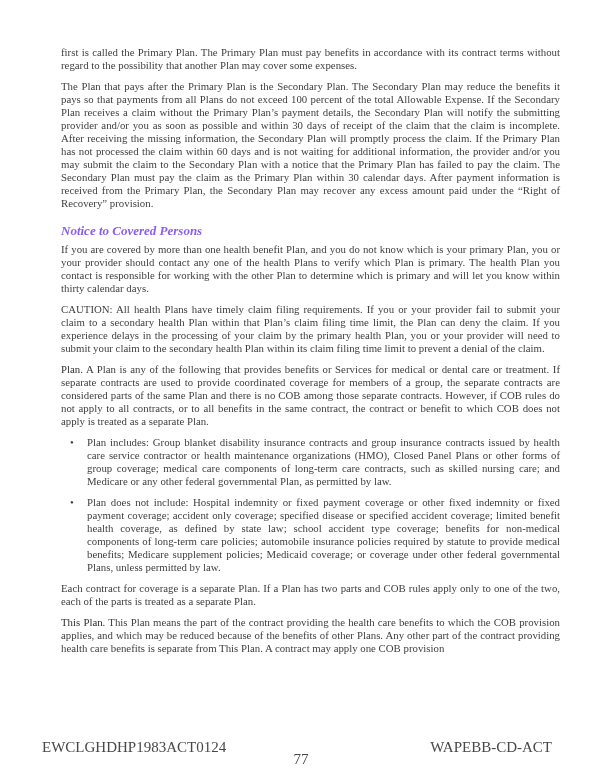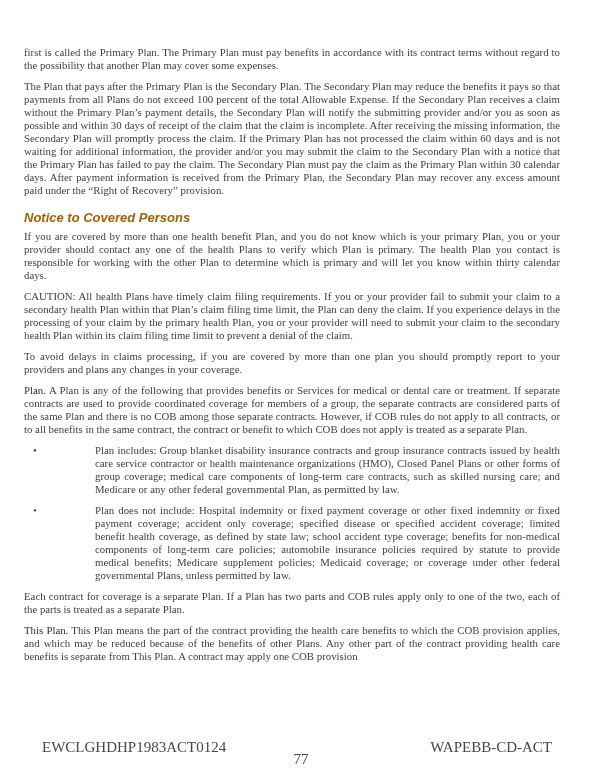"first is called the Primary" .page { padding: 46px 40px 0 24px -> 46px 40px 0 61px }
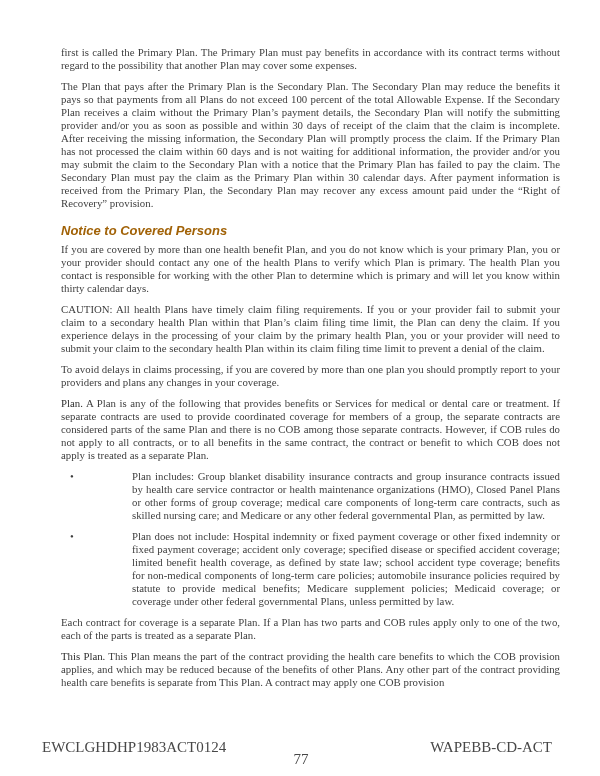"Notice to Covered Persons" .heading { color: #a16207 -> #8b5cf6; font-family: Liberation Sans, sans-serif -> Liberation Serif, serif }
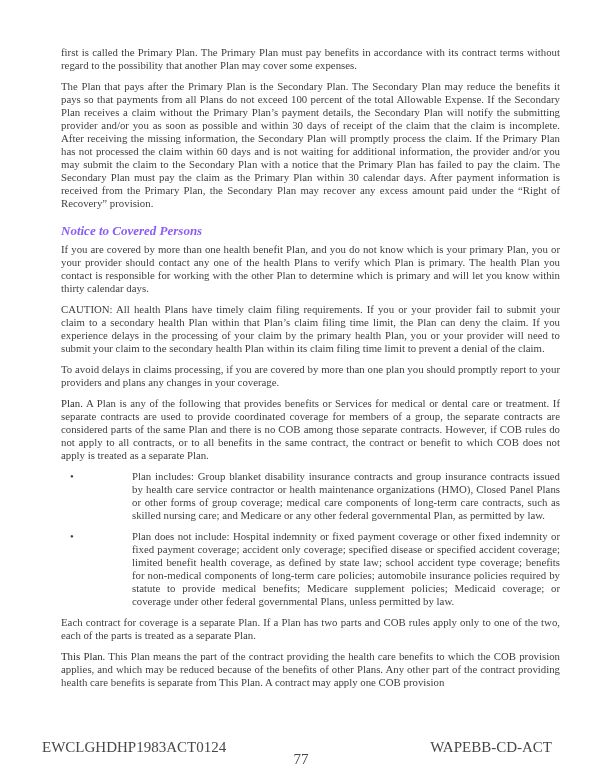"To avoid delays in claims" p.para { html: <p>To avoid delays in claims processing, if you are covered by more than one plan you should promptly report to your providers and plans any changes in your coverage.</p> -> none }
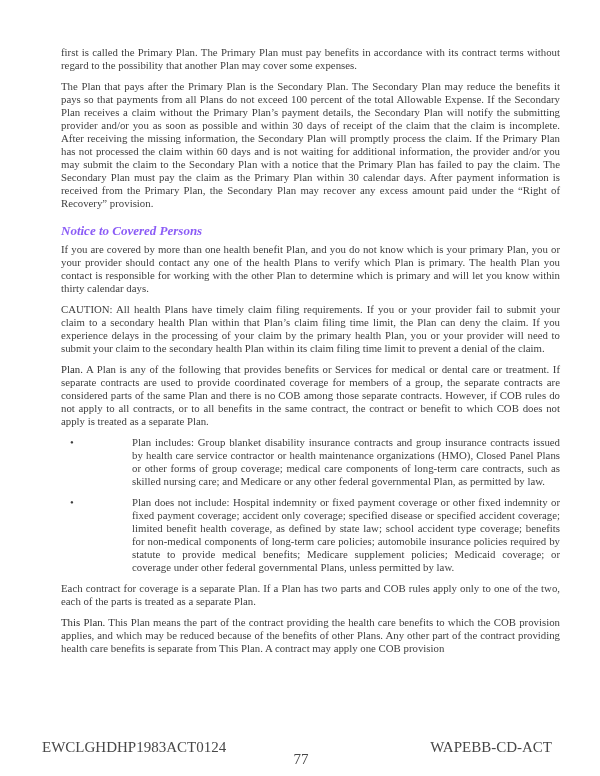"Plan includes: Group blanket disability" .bullet-text { margin-left: 45px -> none }
